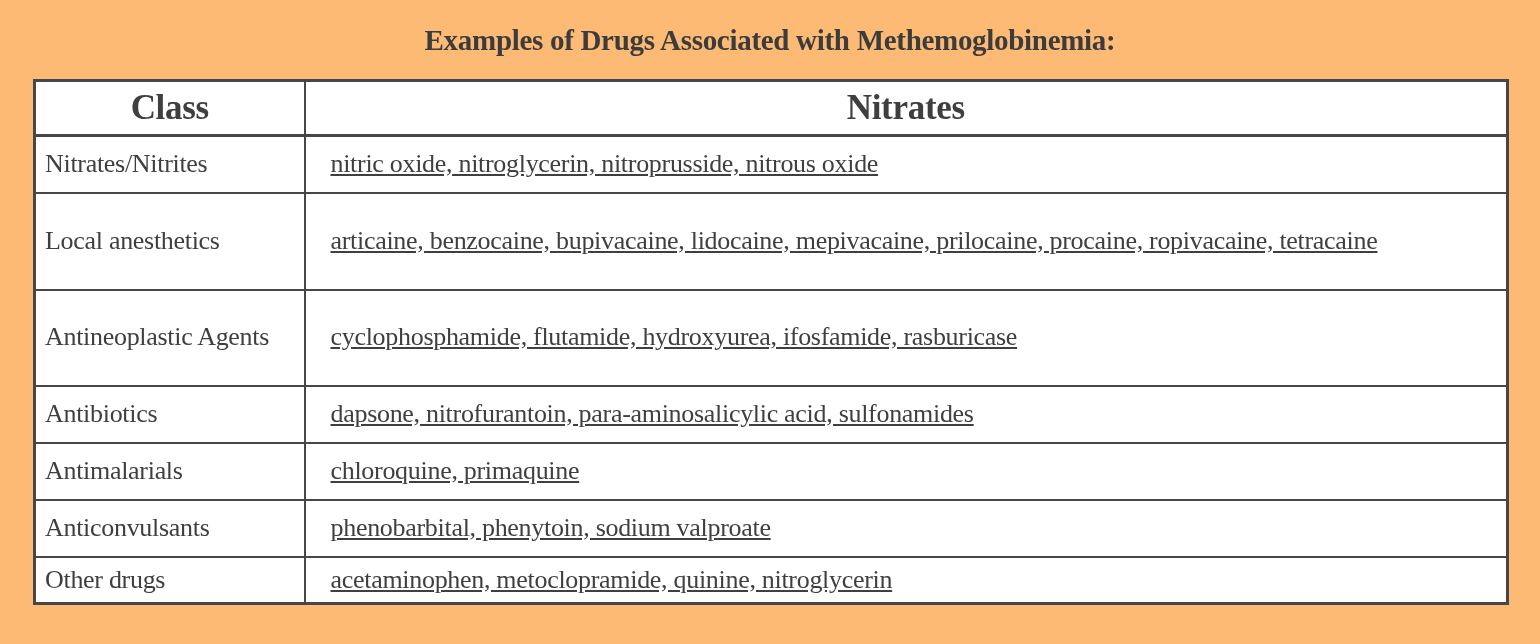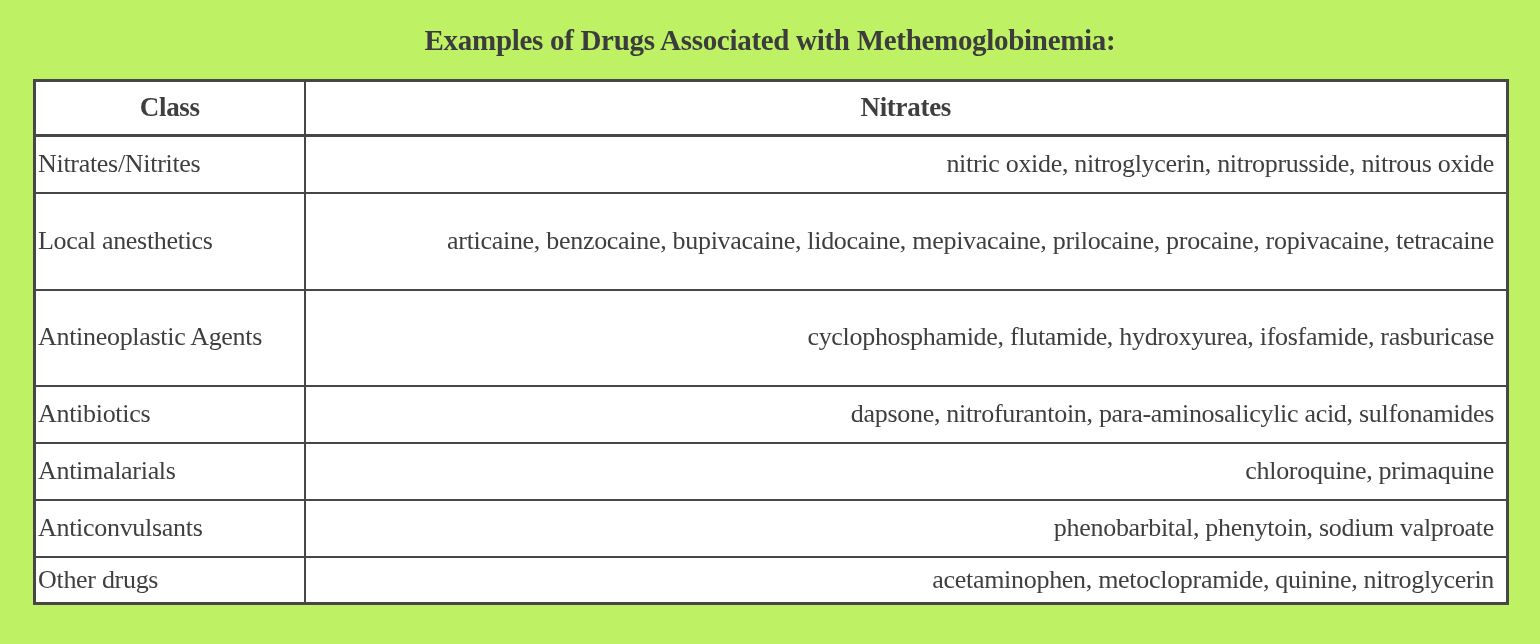"Examples of Drugs Associated with" .page { background: #bef264 -> #fdba74 }
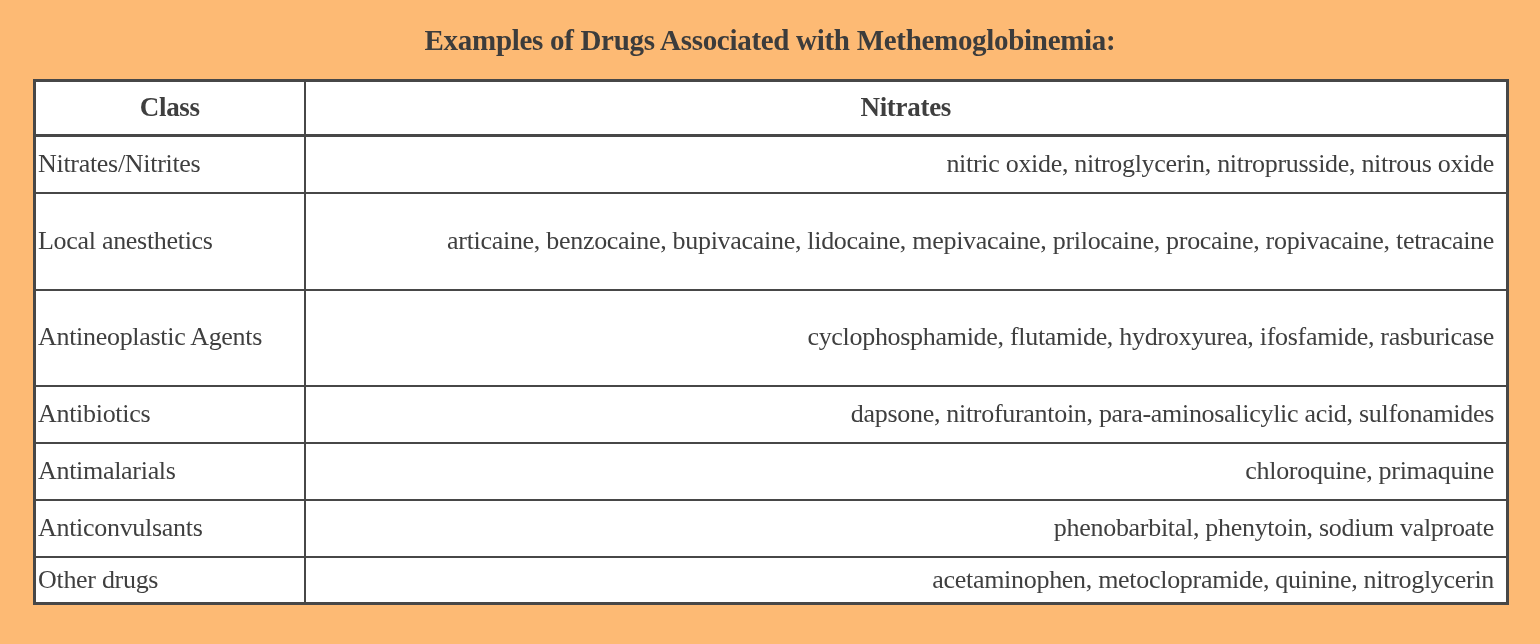"Class" table.drug-table th { font-size: 27px -> 35px }
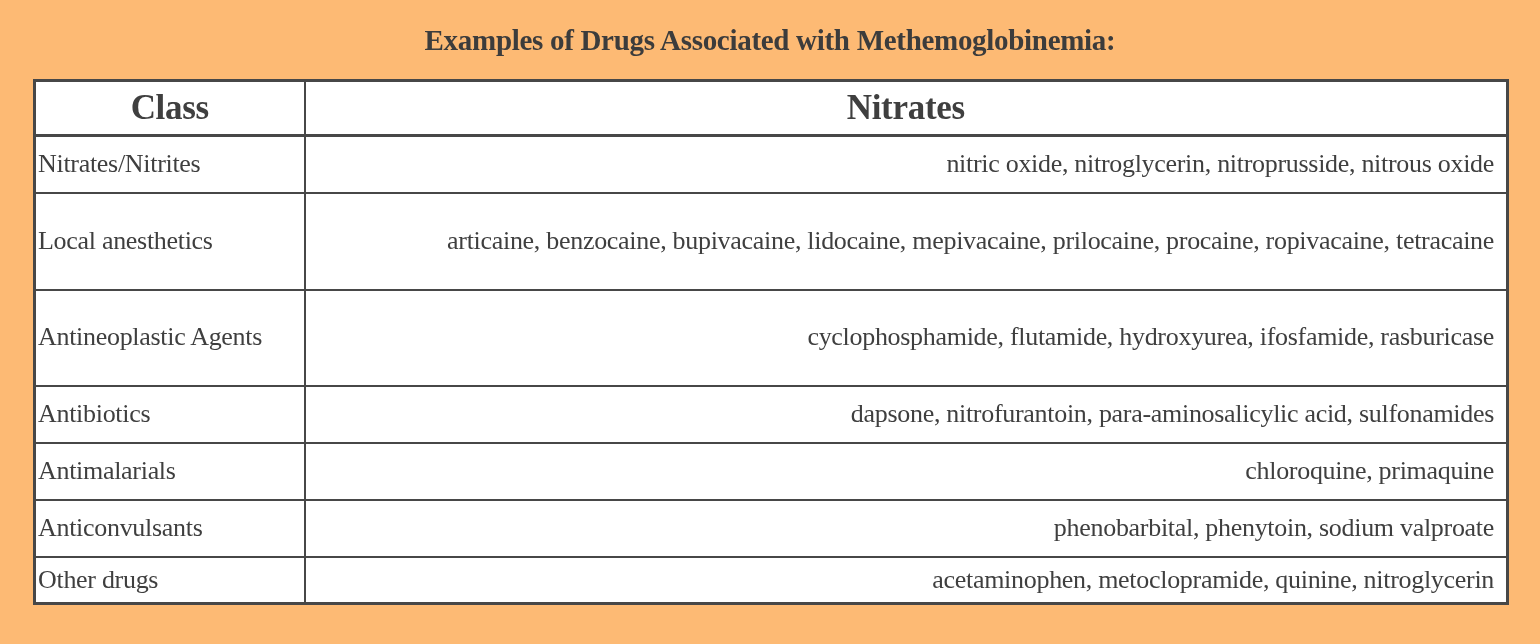"Nitrates/Nitrites" table.drug-table td.cell-class { padding: 6px 8px 6px 2px -> 6px 8px 6px 9px }
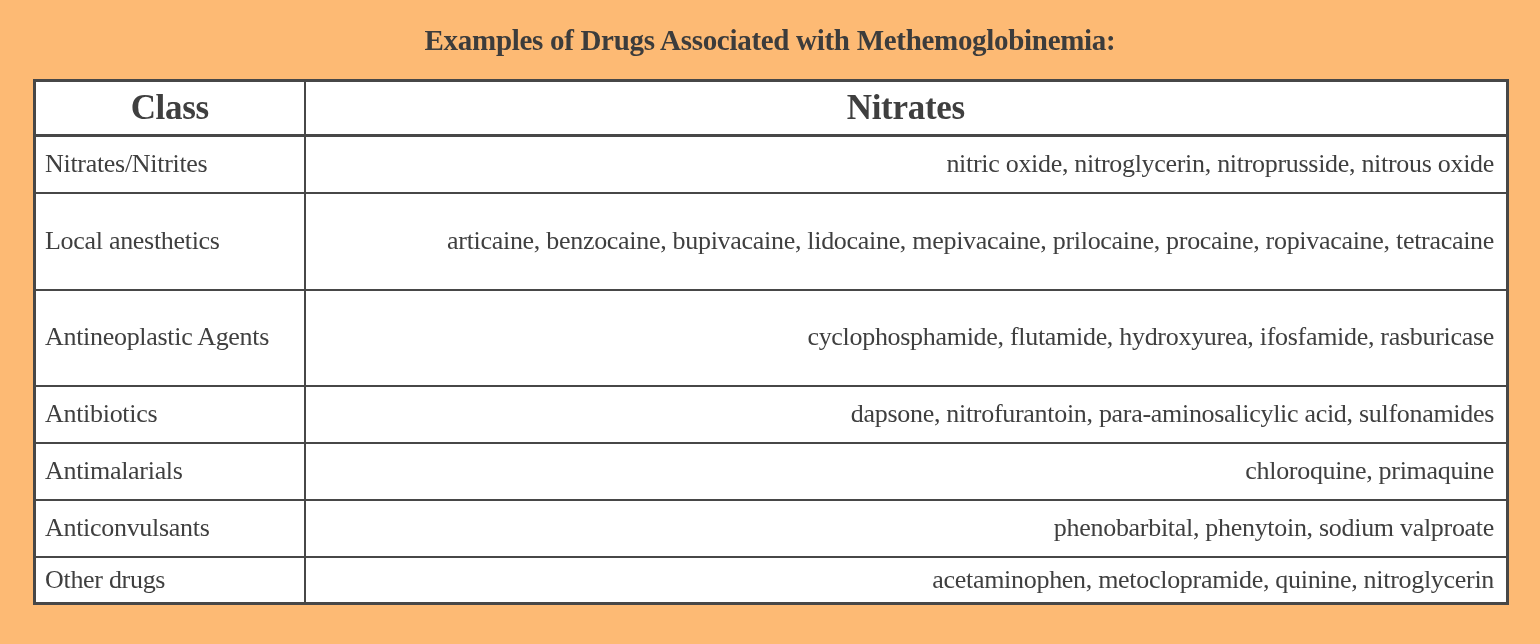"nitric oxide, nitroglycerin," table.drug-table td.cell-examples { text-align: right -> left; text-decoration: none -> underline }
